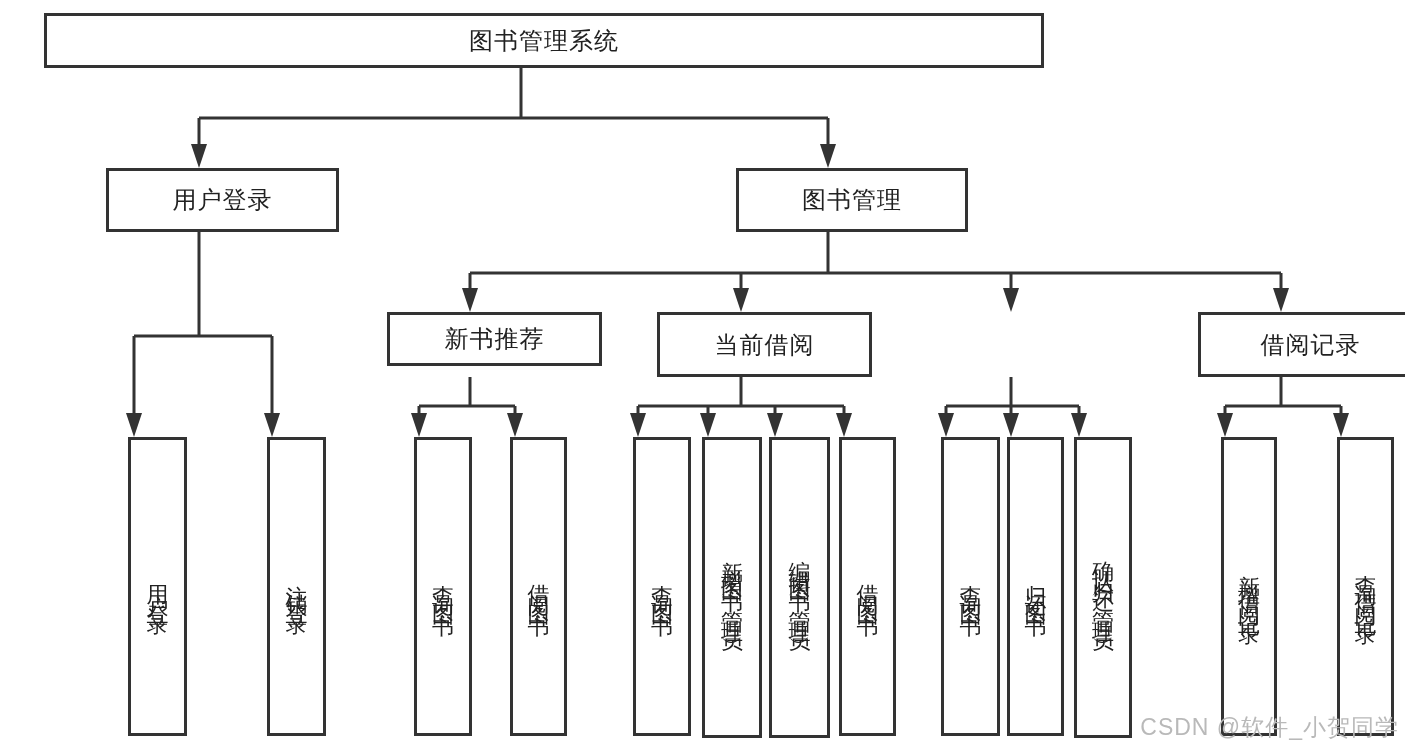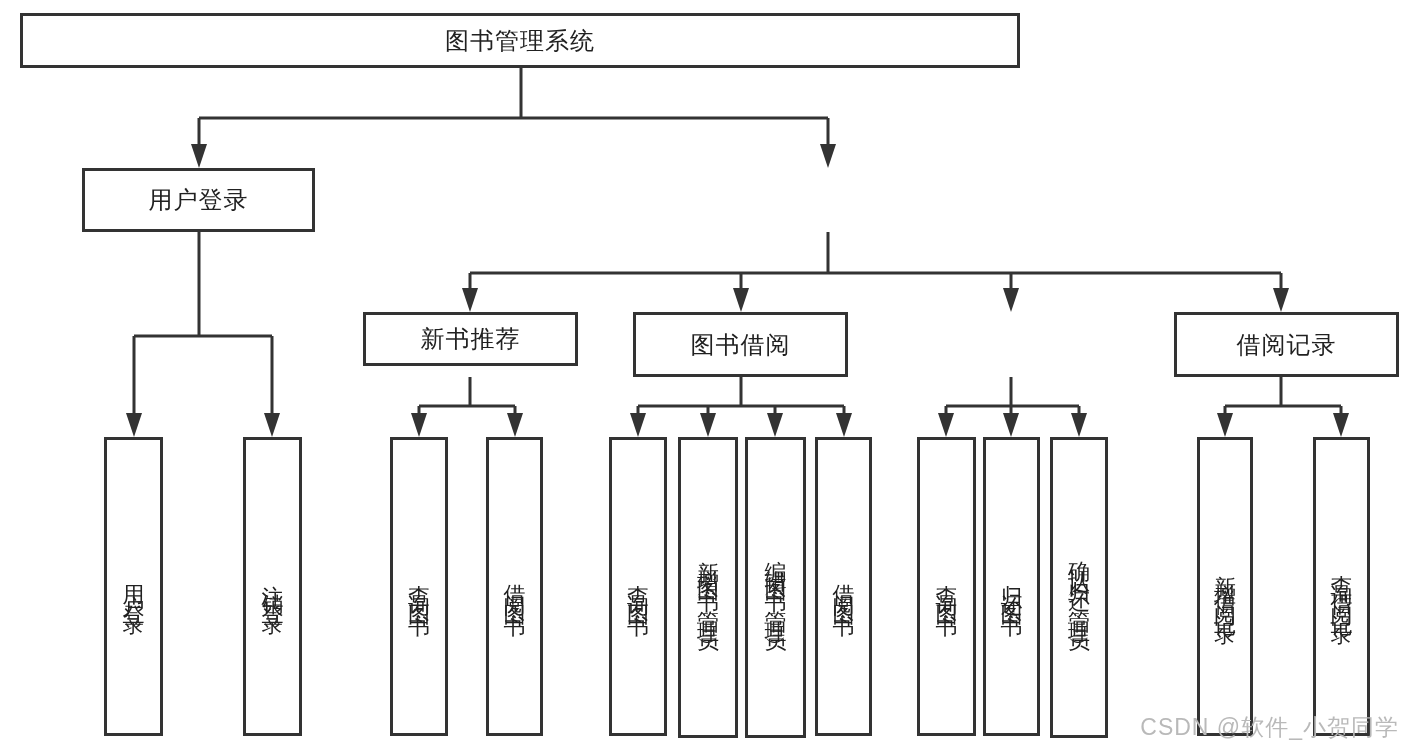"图书管理系统" .node { margin-left: none -> 24px }
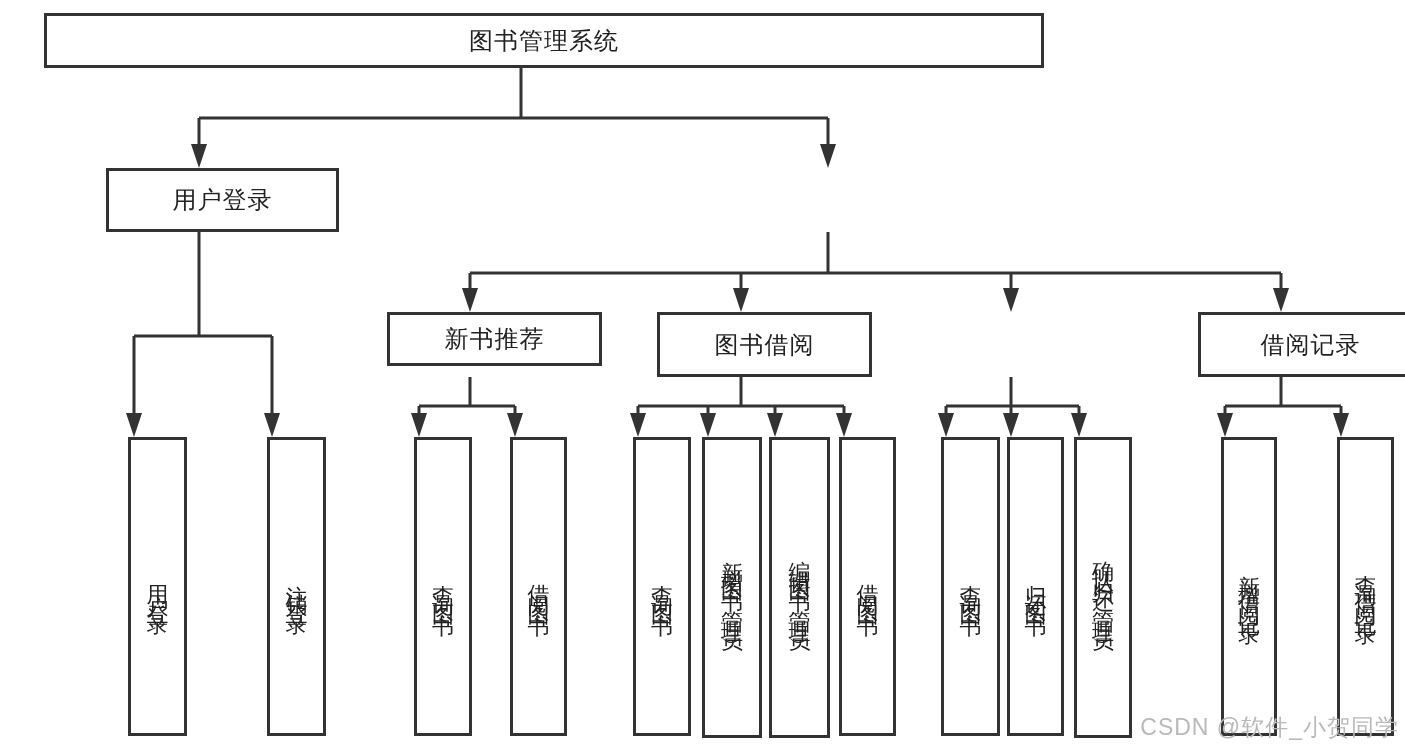"图书管理" div.node { html: none -> <div> <span>图书管理</span> </div> }
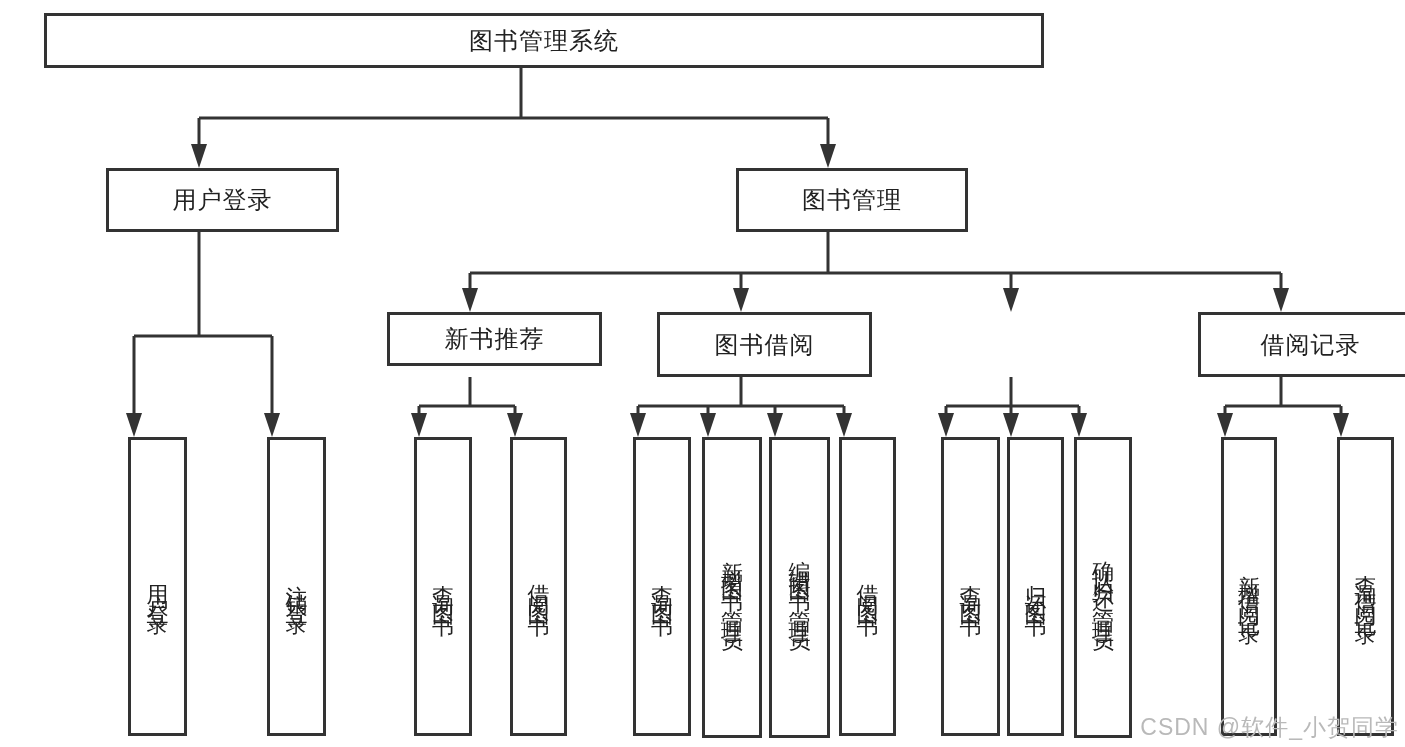"图书借阅" span { text: 图书 -> 当前 }
